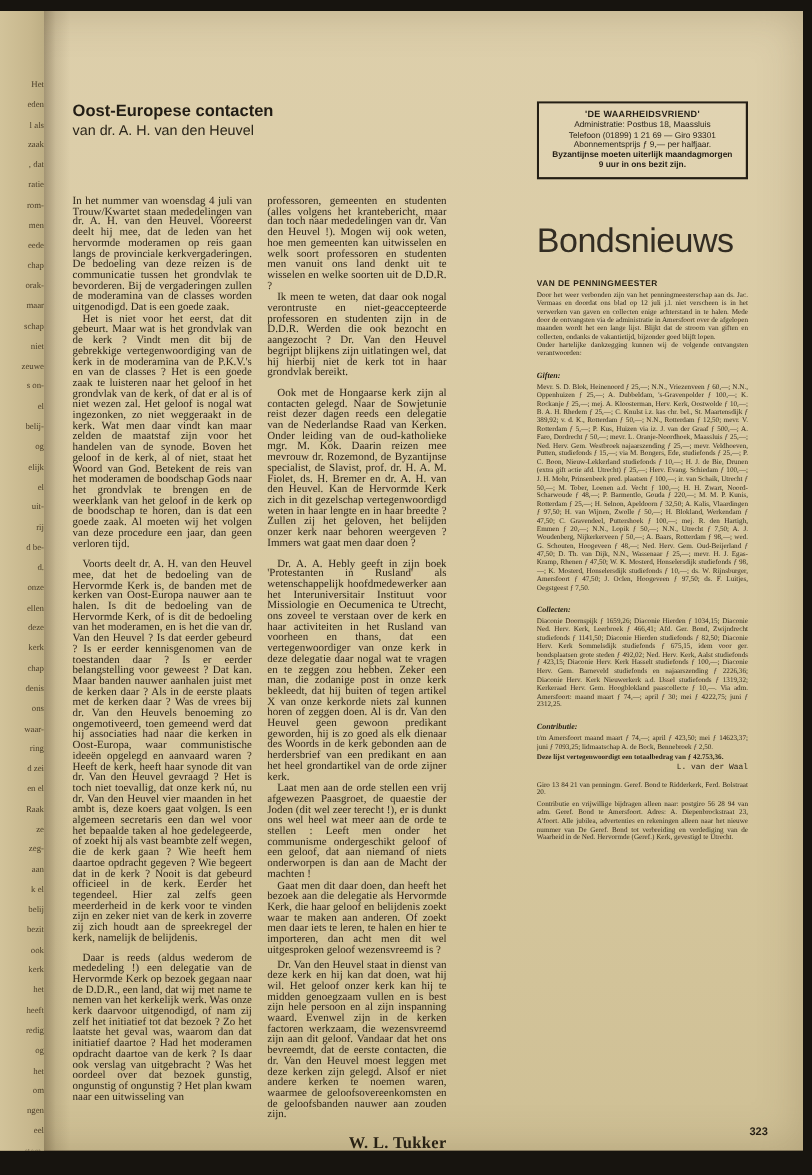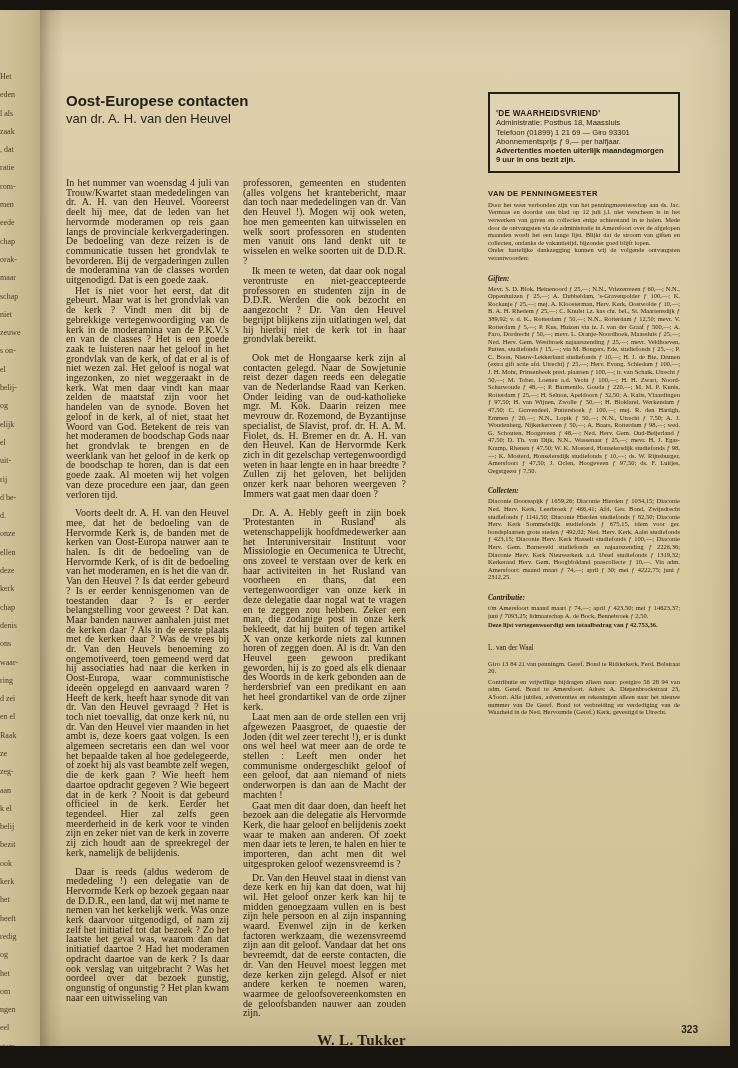"Het" .frag { padding-right: 11px -> 0; text-align: left -> right }
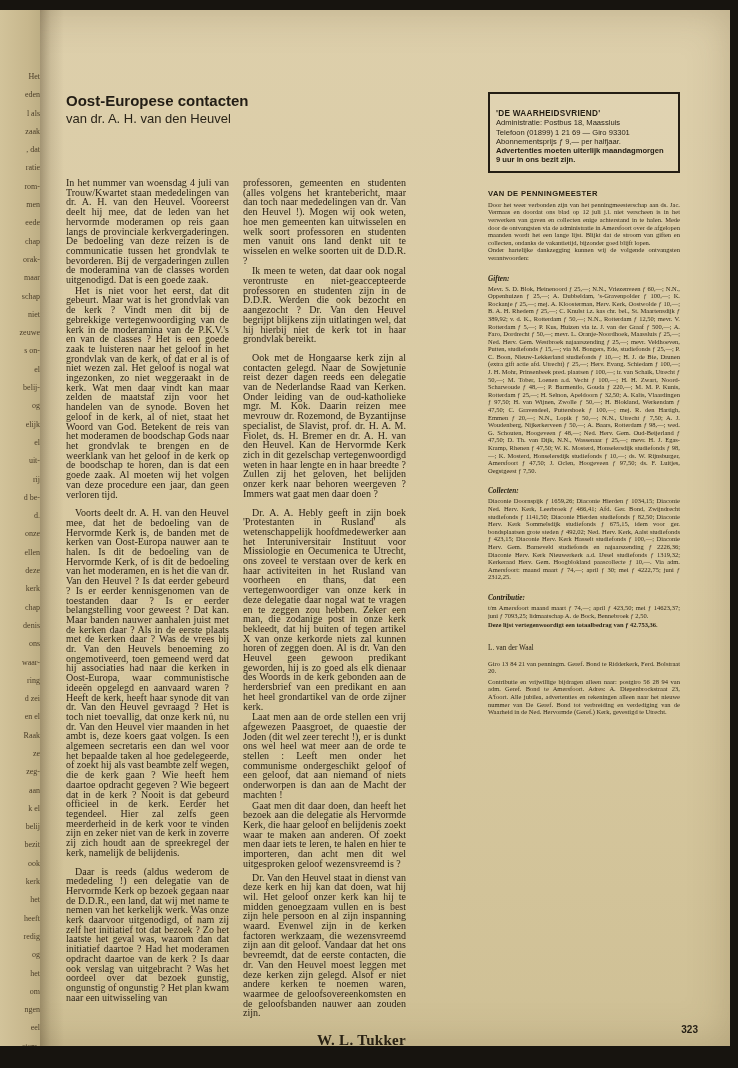"'DE WAARHEIDSVRIEND'" .info-box { padding: 15px 6px 6px 6px -> 5px 6px 6px 6px; text-align: left -> center }
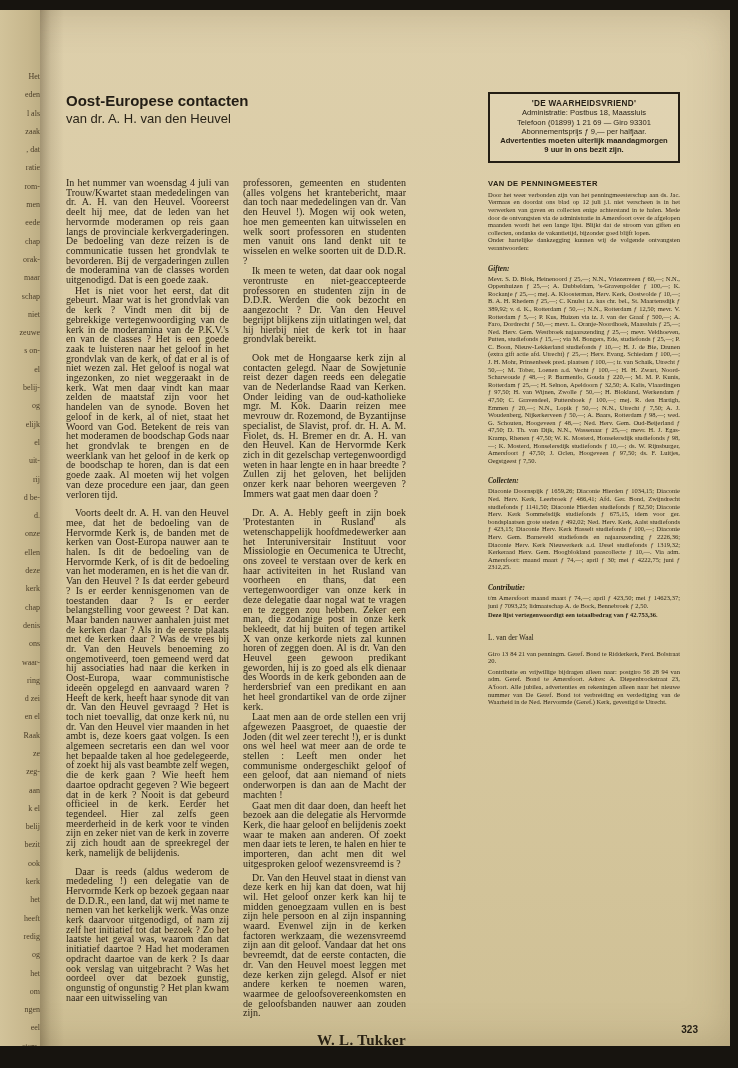"Advertenties moeten uiterlijk" div.bx-bold { text: Advertenties -> Byzantijnse }
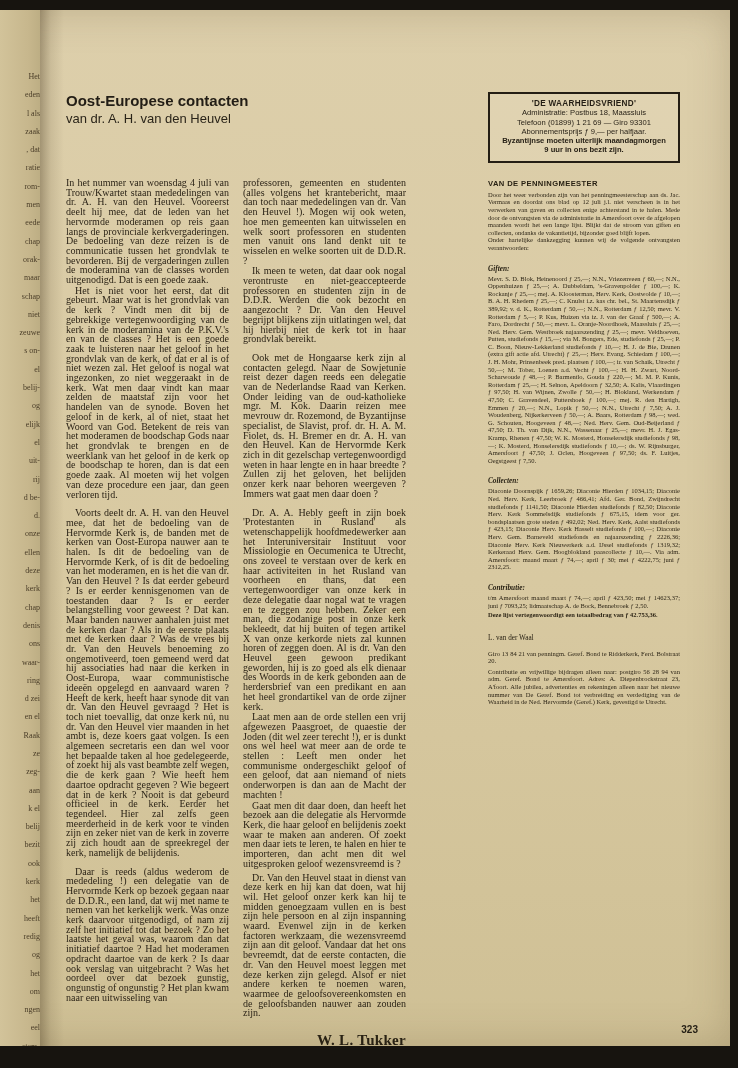"Bondsnieuws" div.bonds-title { html: none -> <div>Bondsnieuws</div> }
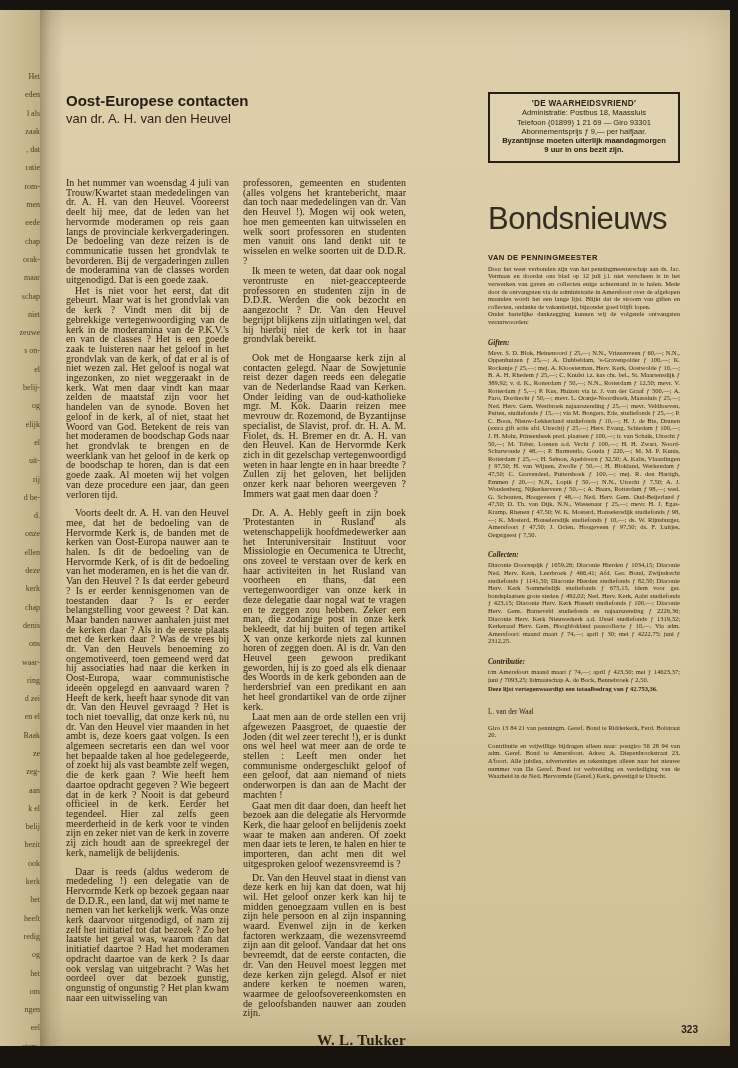"L. van der Waal" .bonds-sig { font-family: none -> Liberation Mono, monospace; margin-top: 15px -> 1px; text-align: none -> right }
